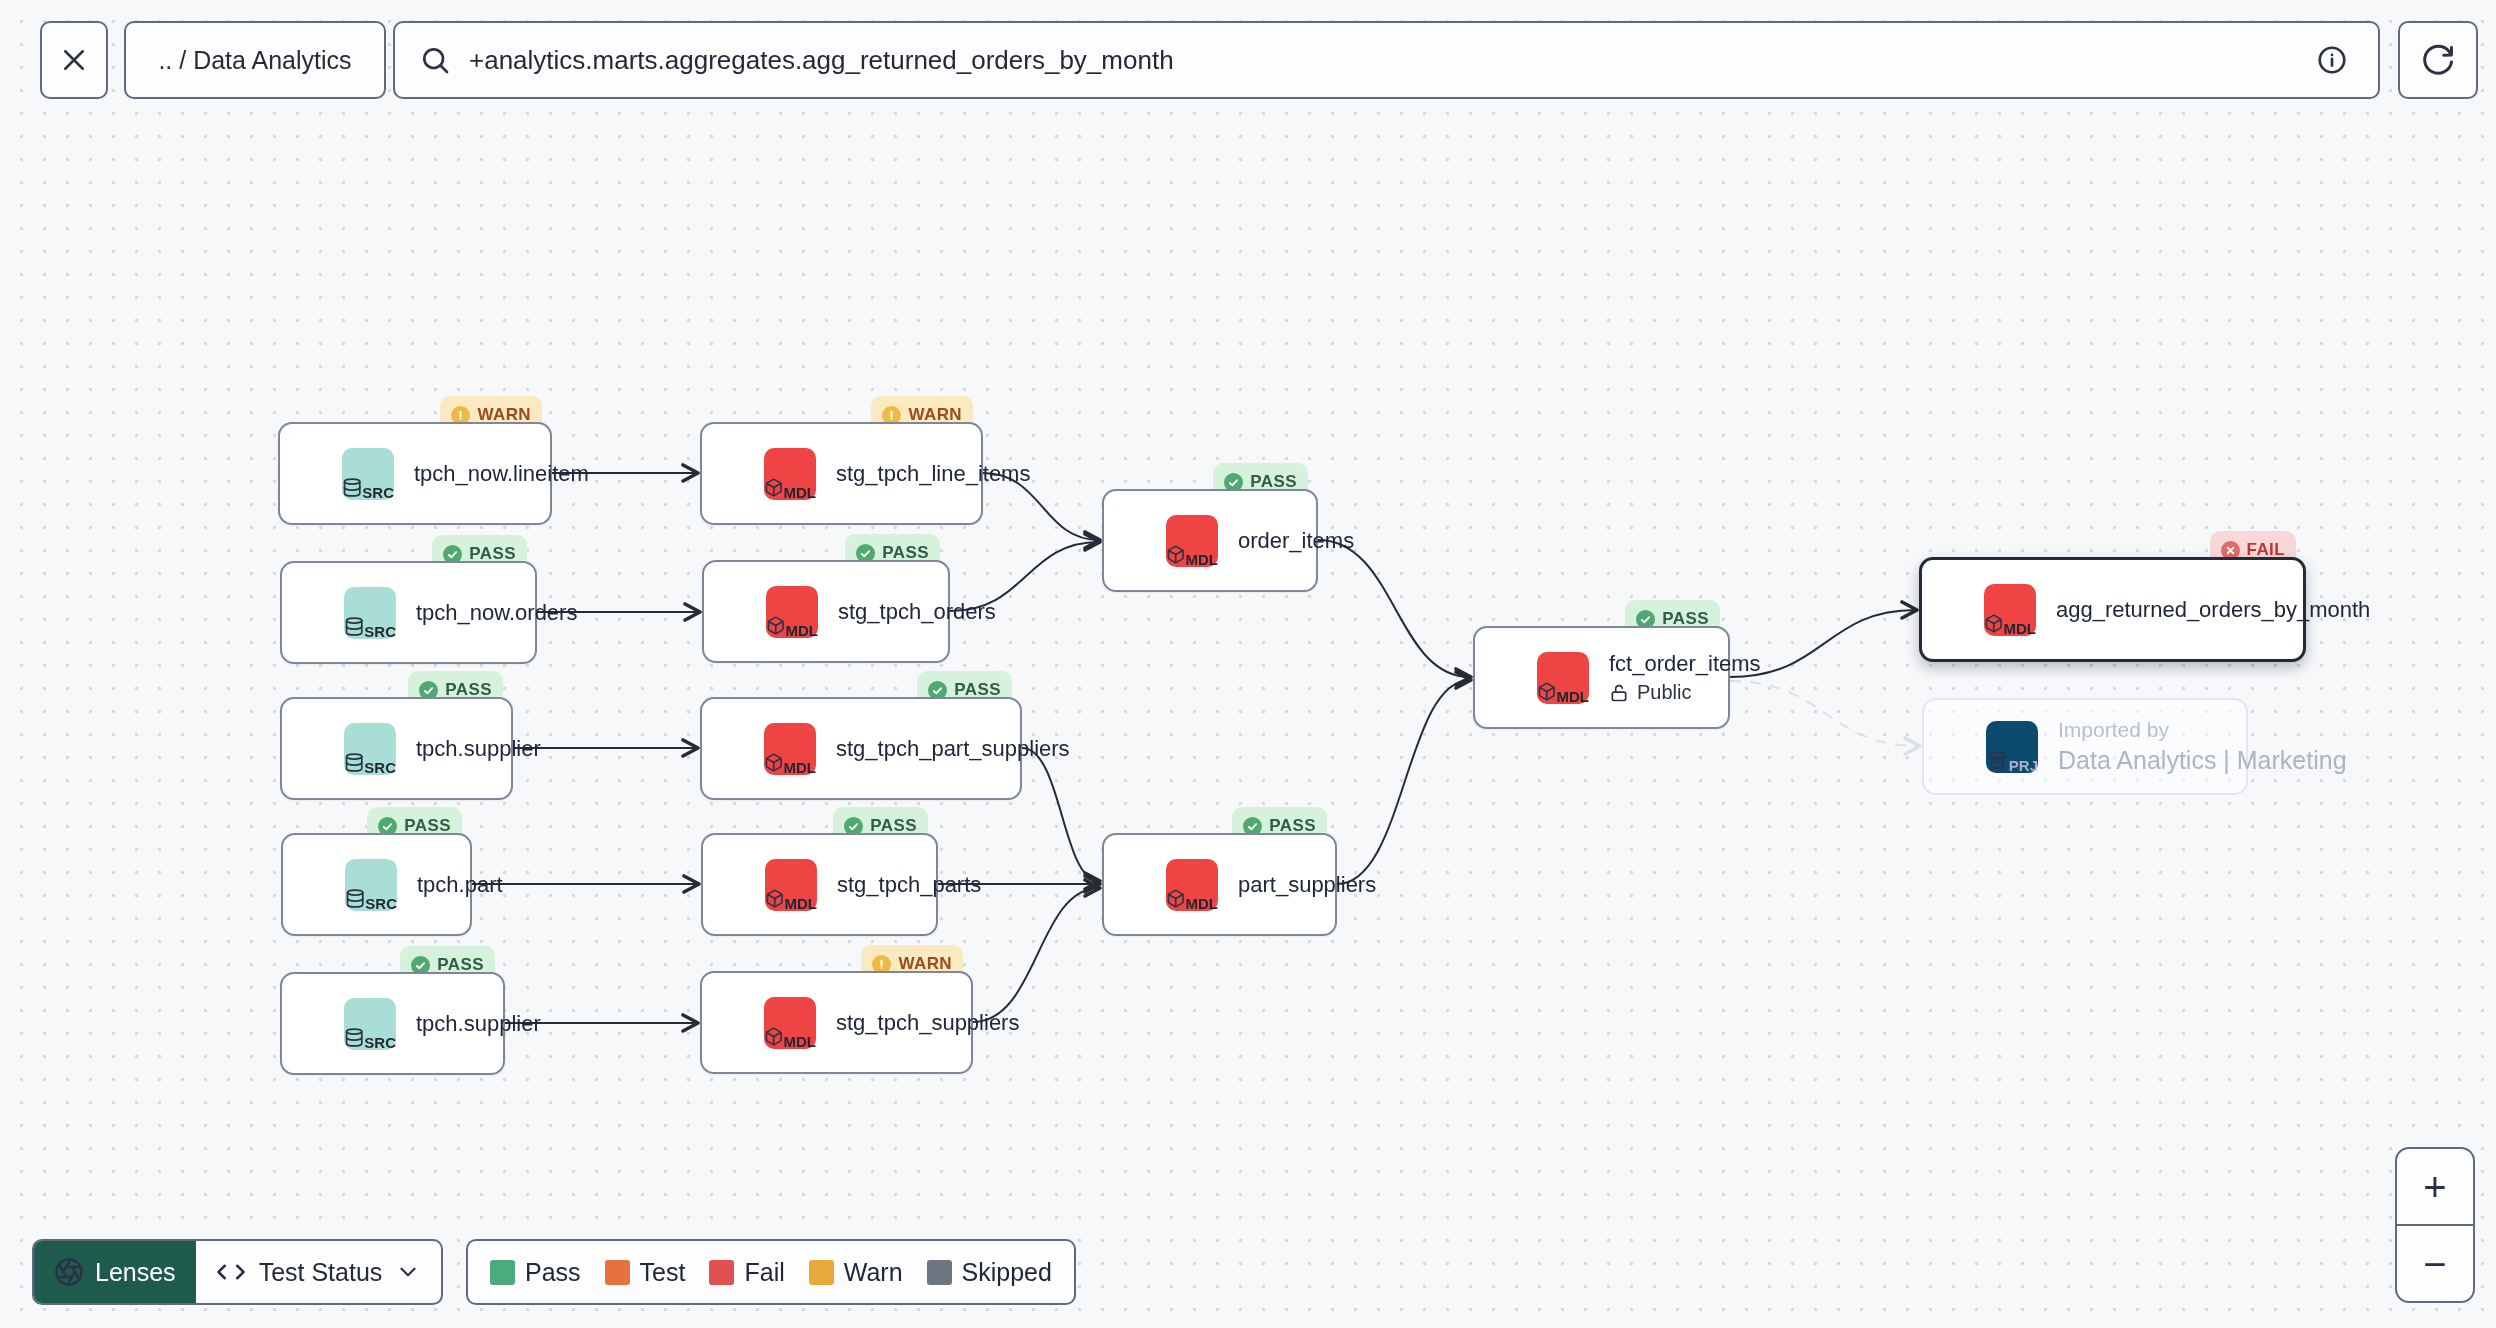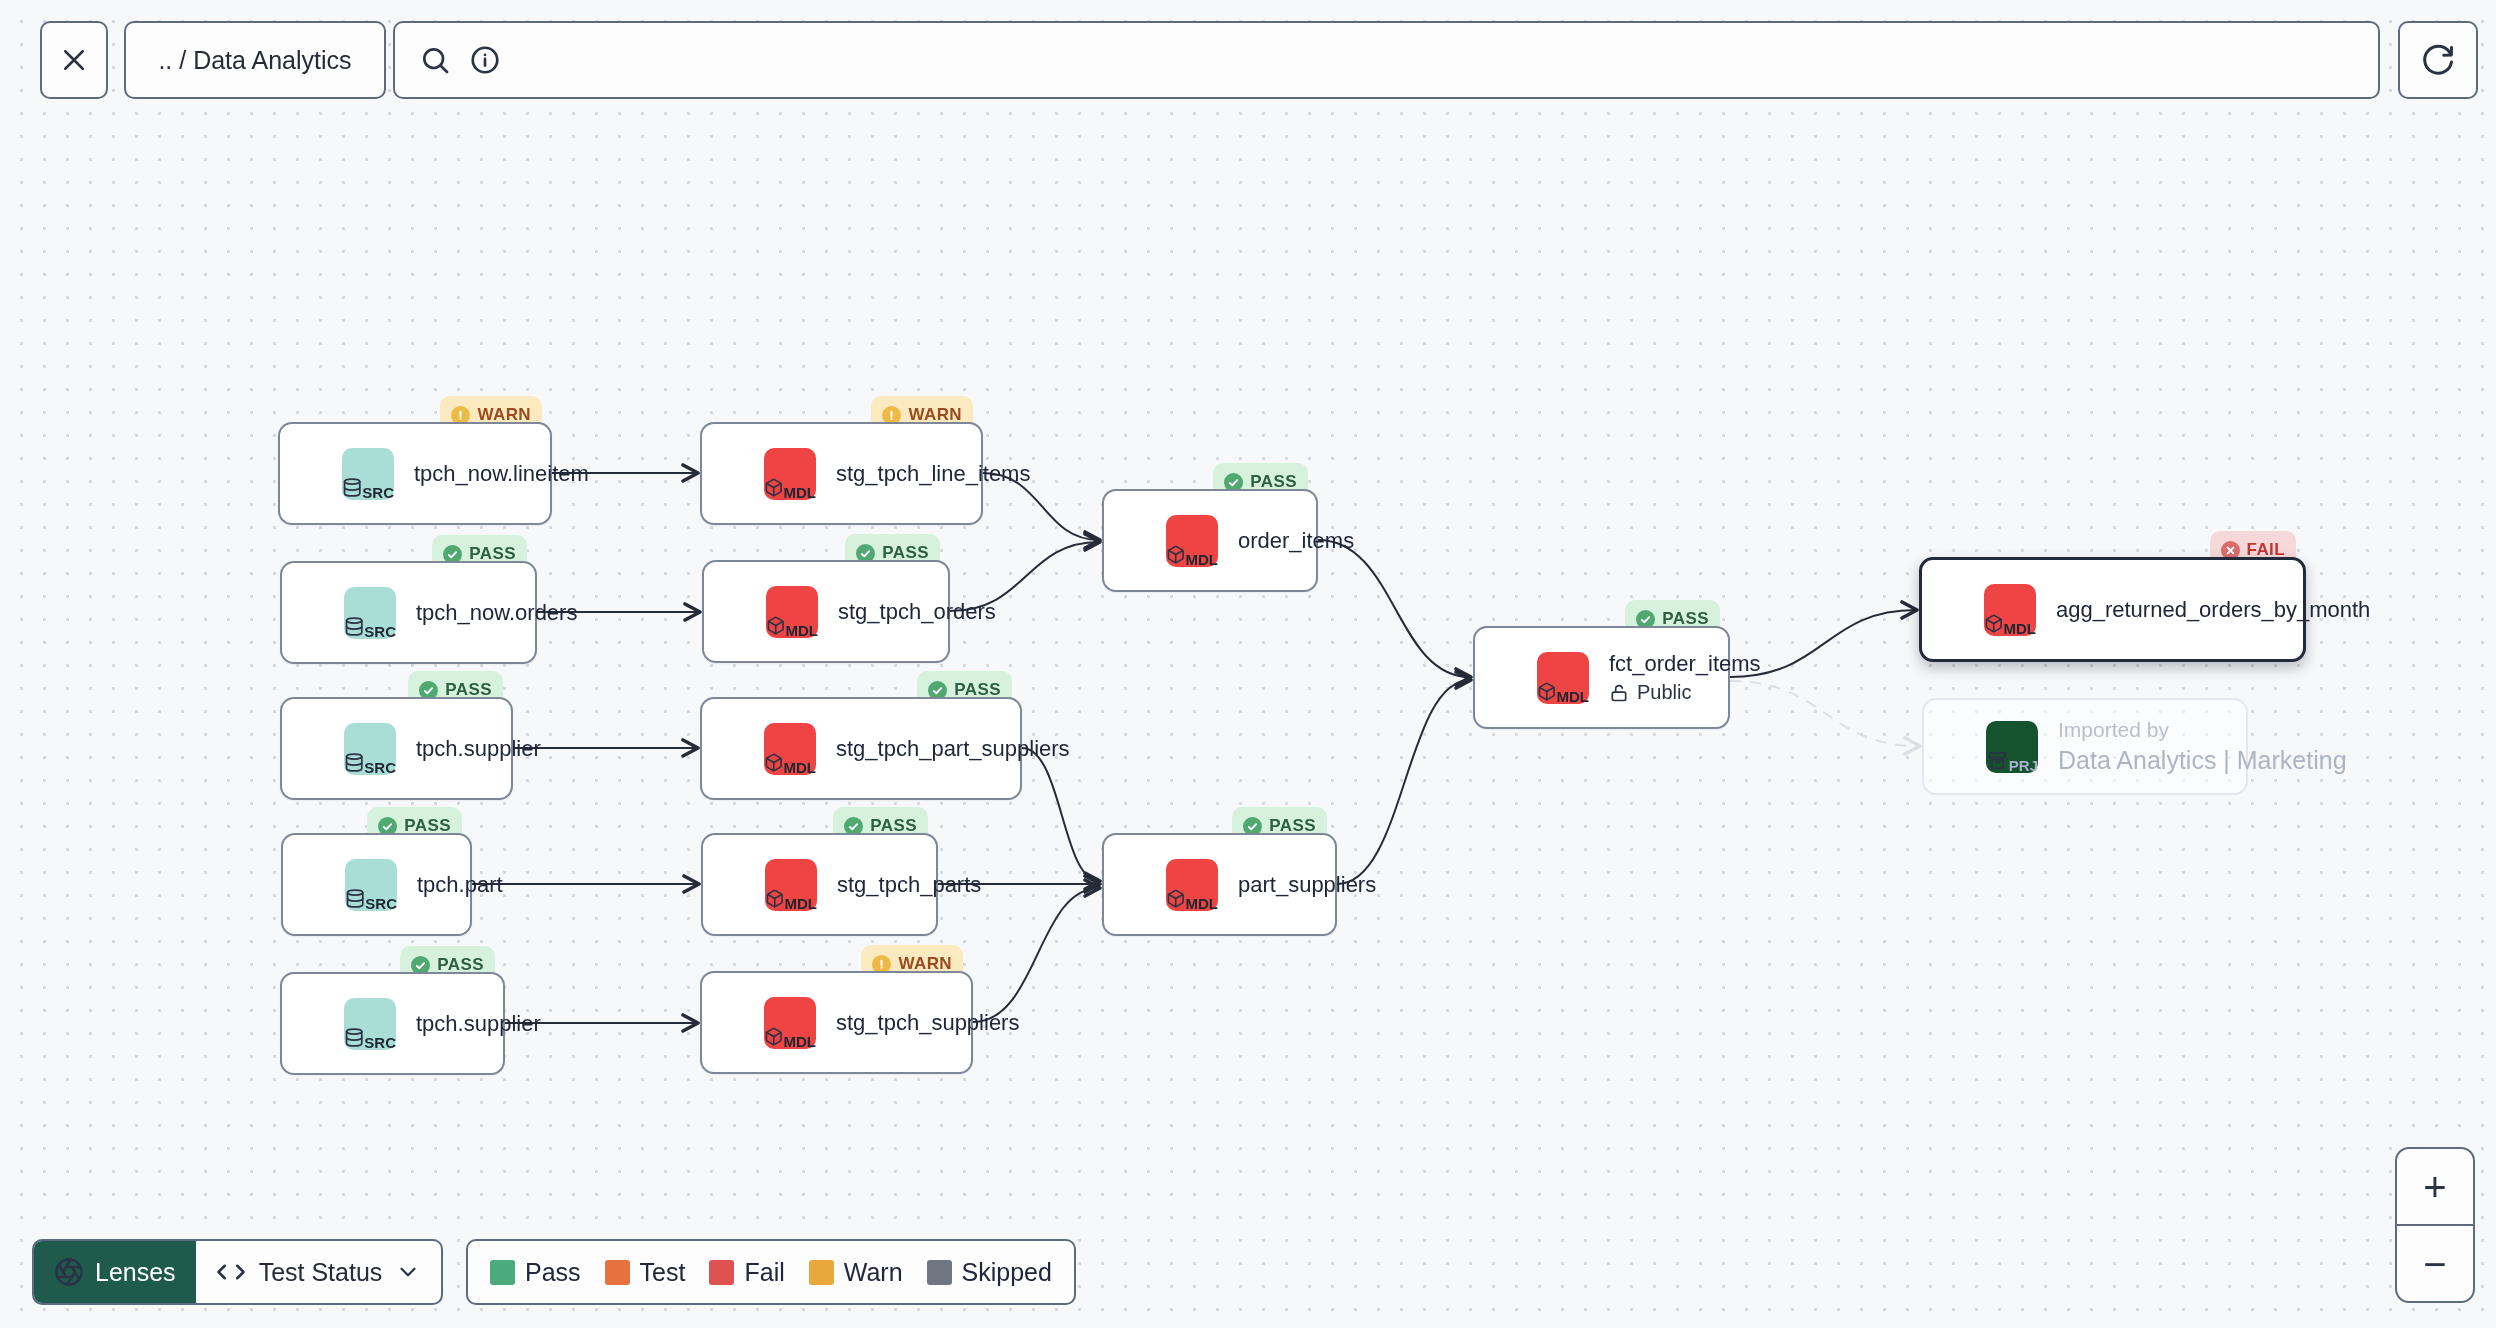"+analytics.marts.aggregates.agg_returned" span.search-text { html: none -> <span>+analytics.marts.aggregates.agg_returned_orders_by_month</span> }
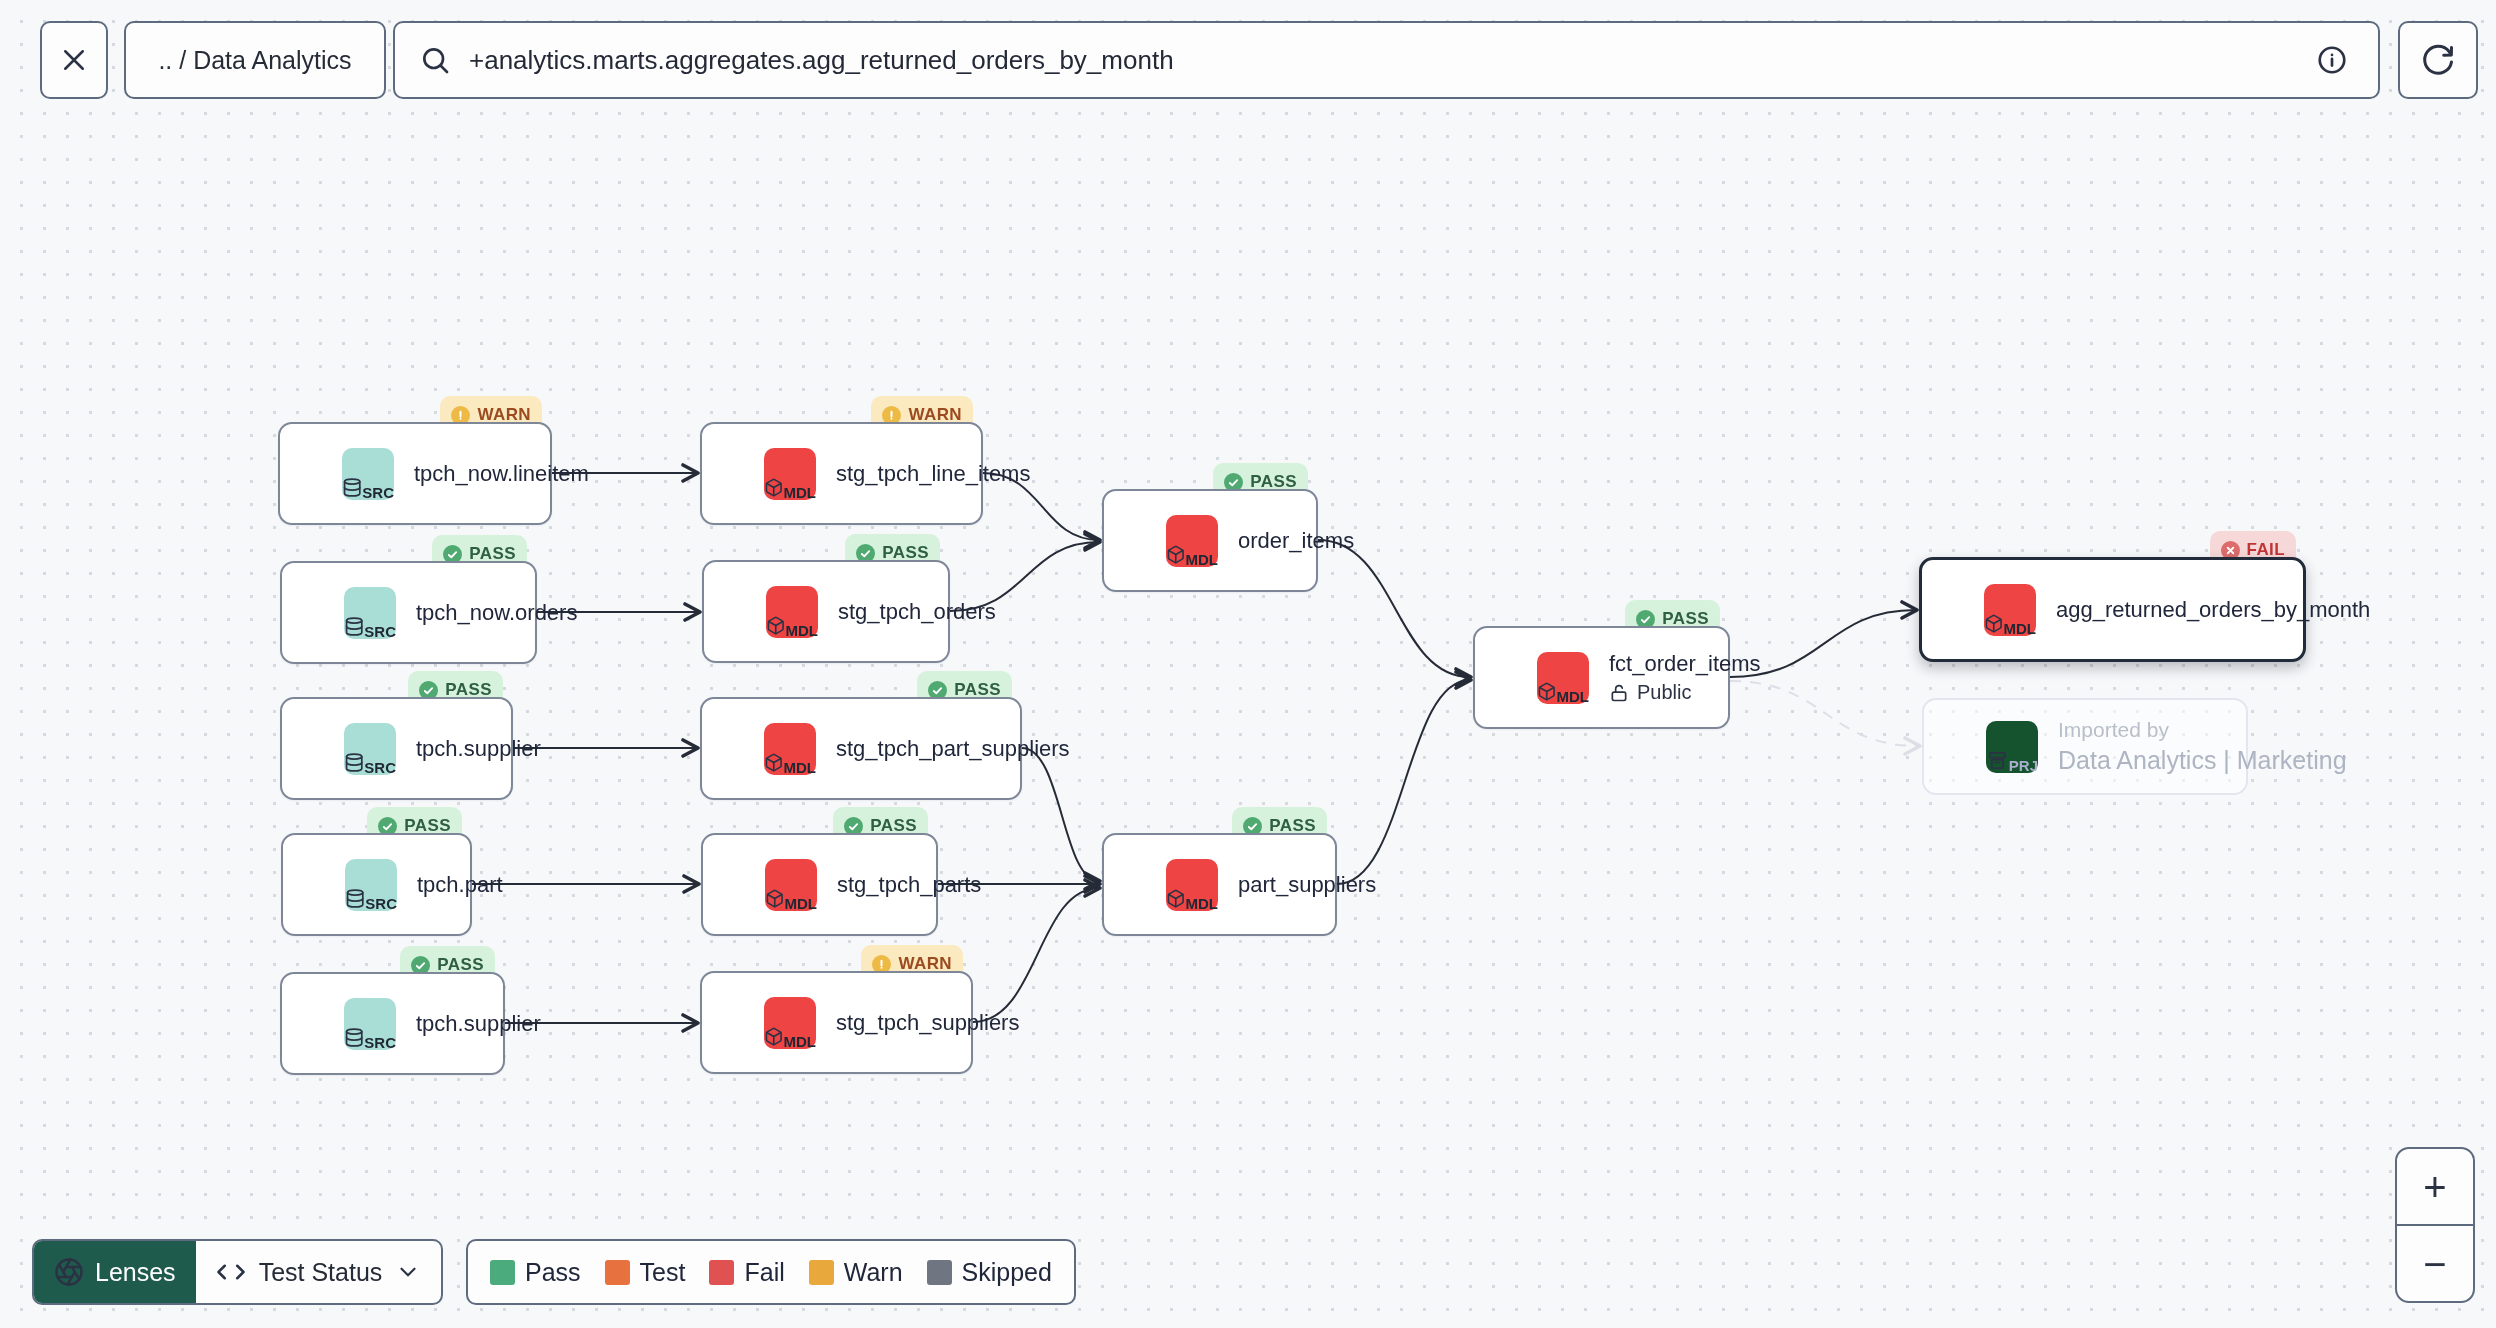"PRJ" .tile.prj { background: #14532d -> #0c4a6e }
